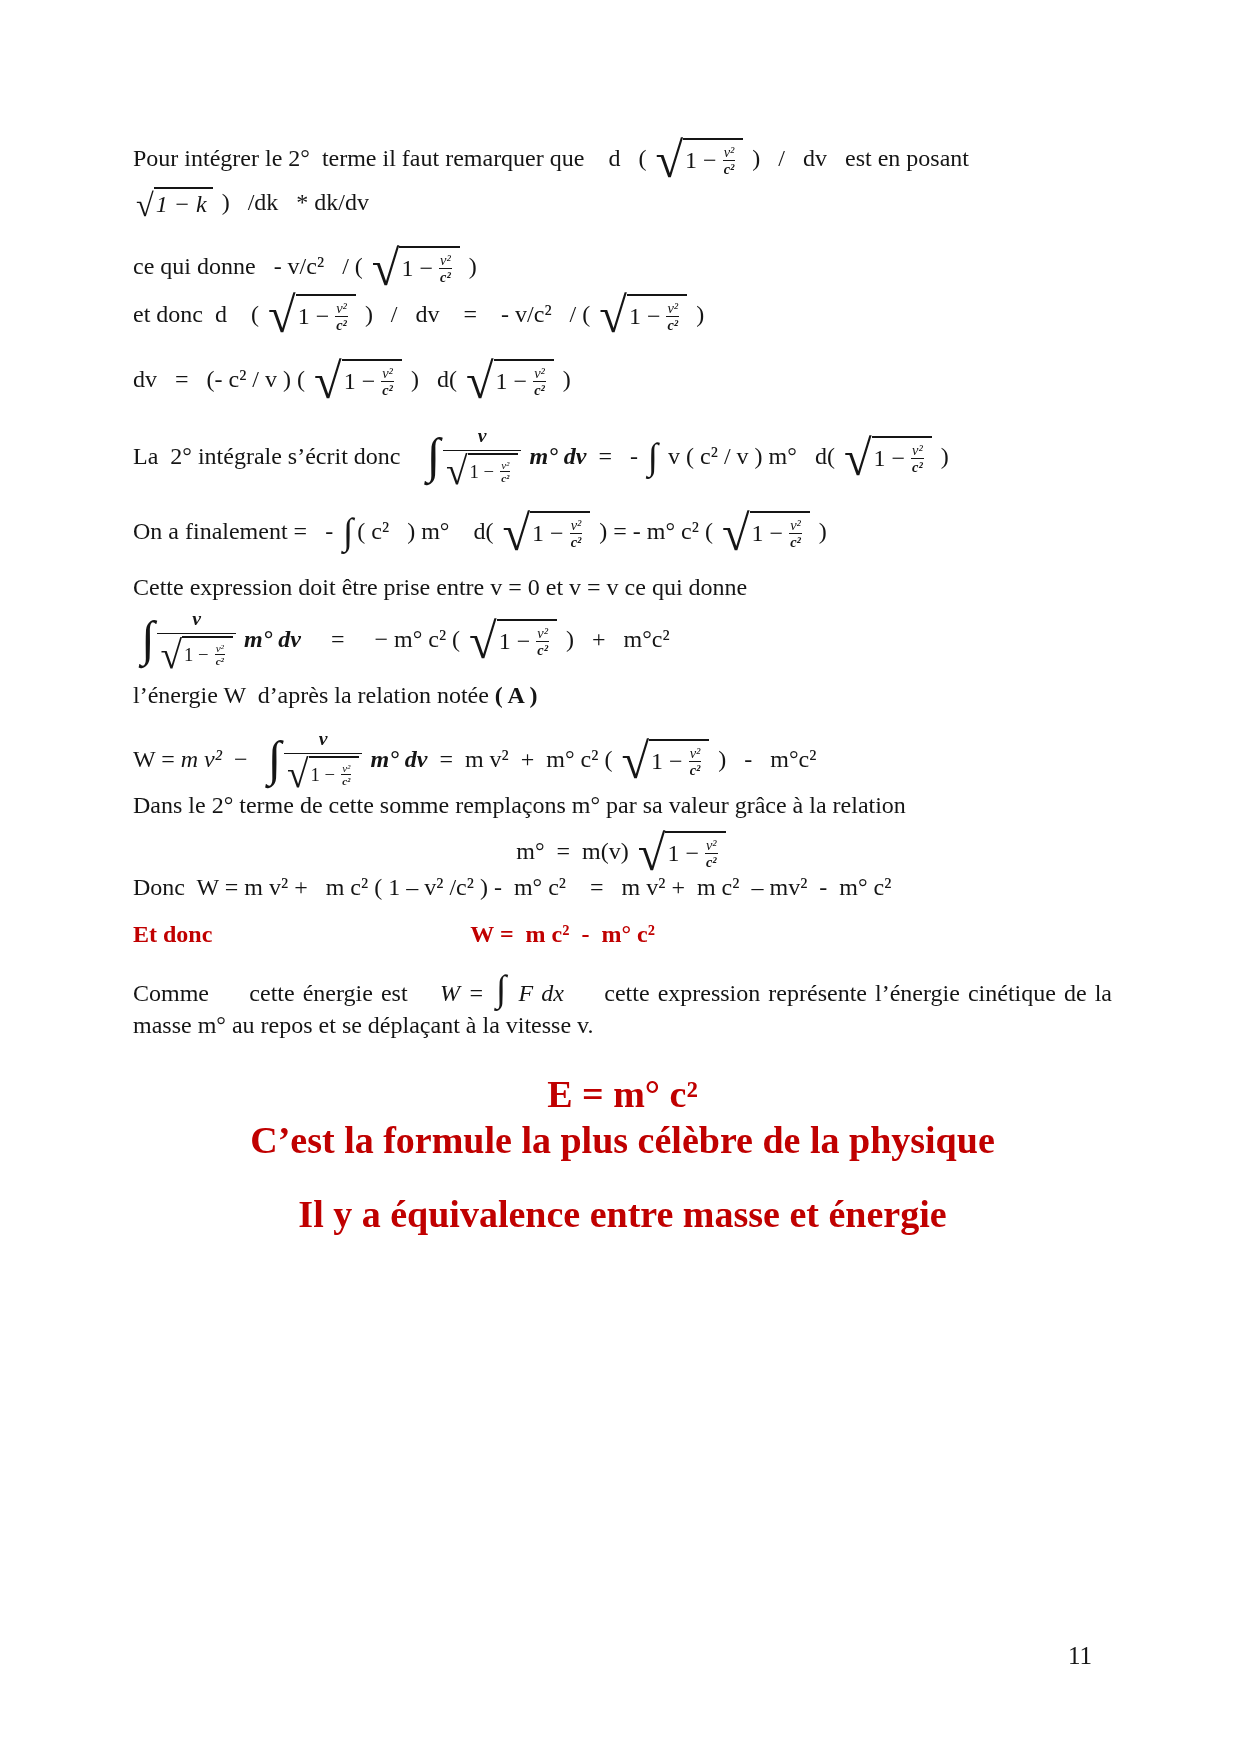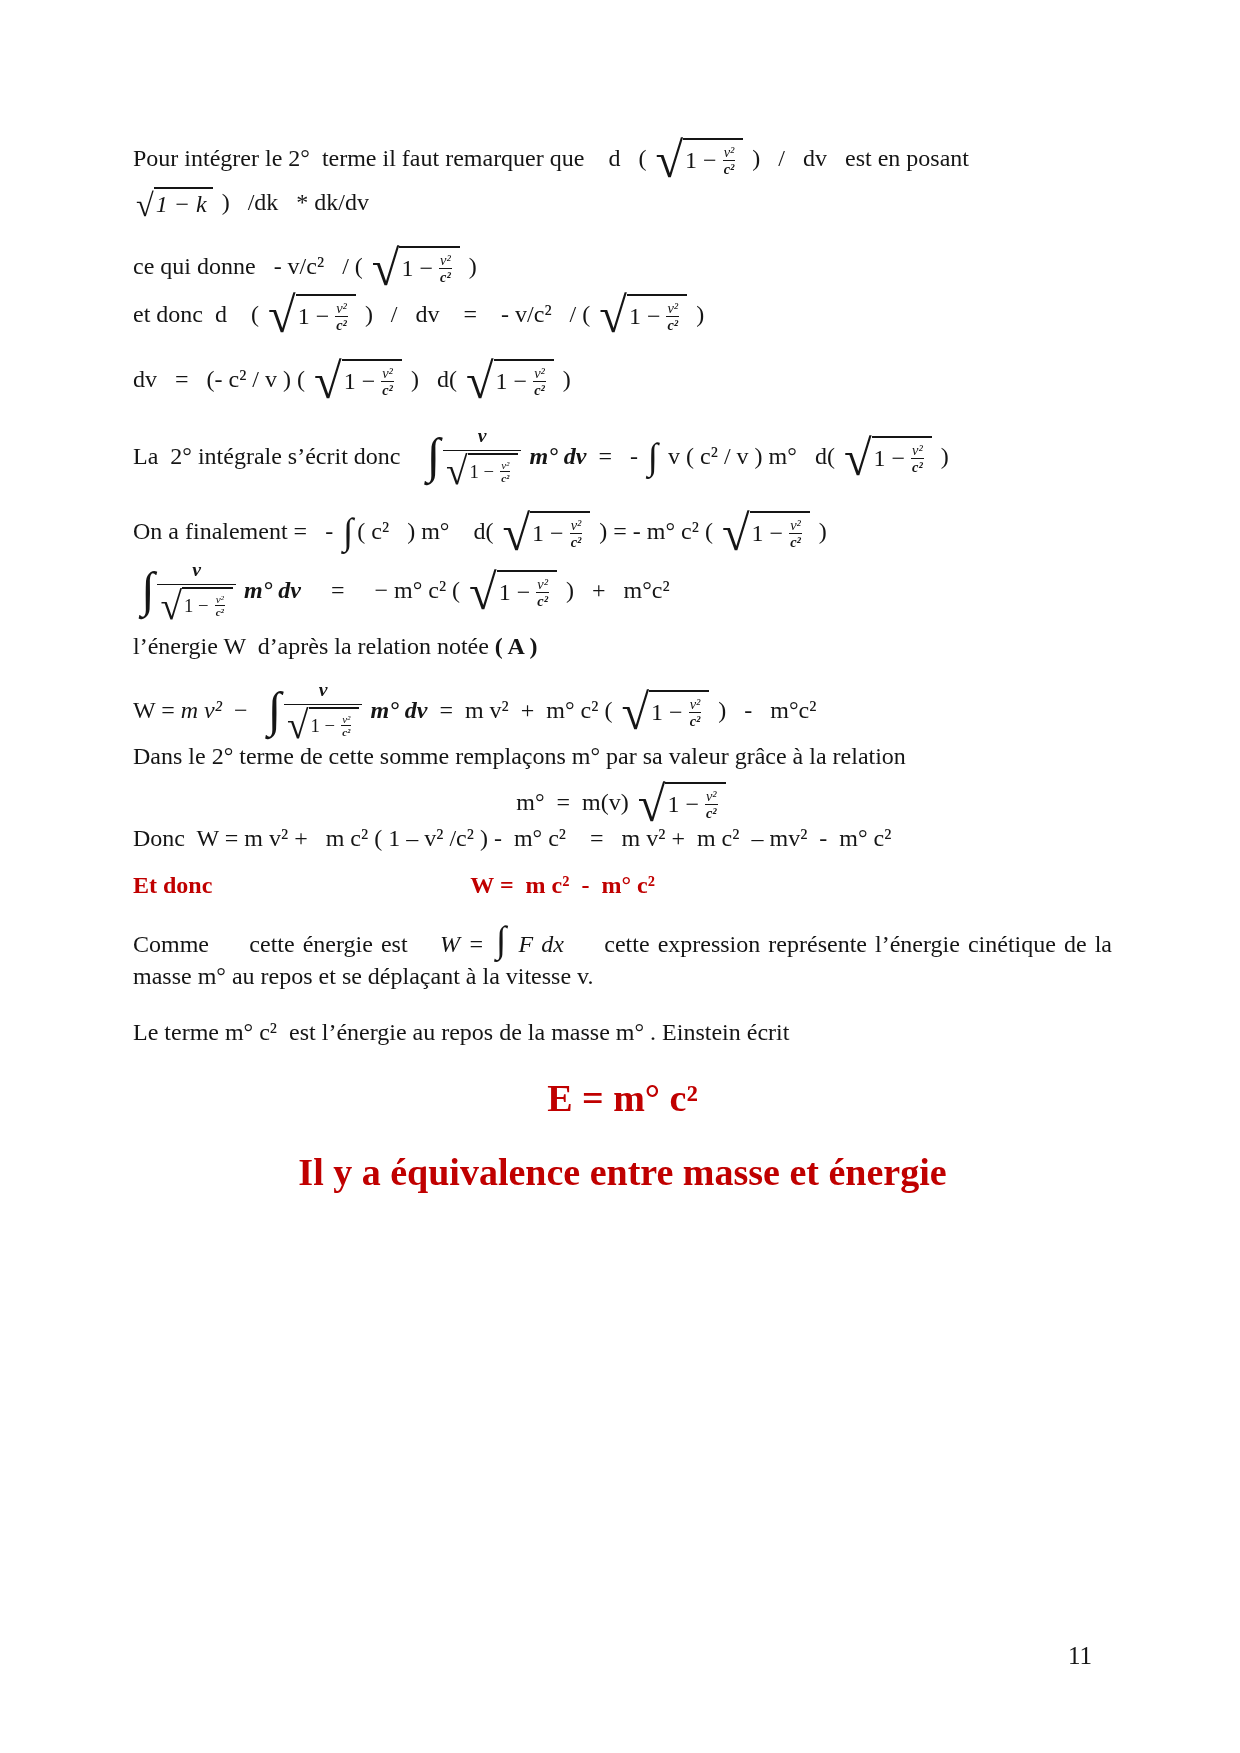"Cette expression doit être prise" div.trow { html: none -> <div> <span>Cette expression doit être prise entre v = 0 et v = v ce qui donne</span> </div> }
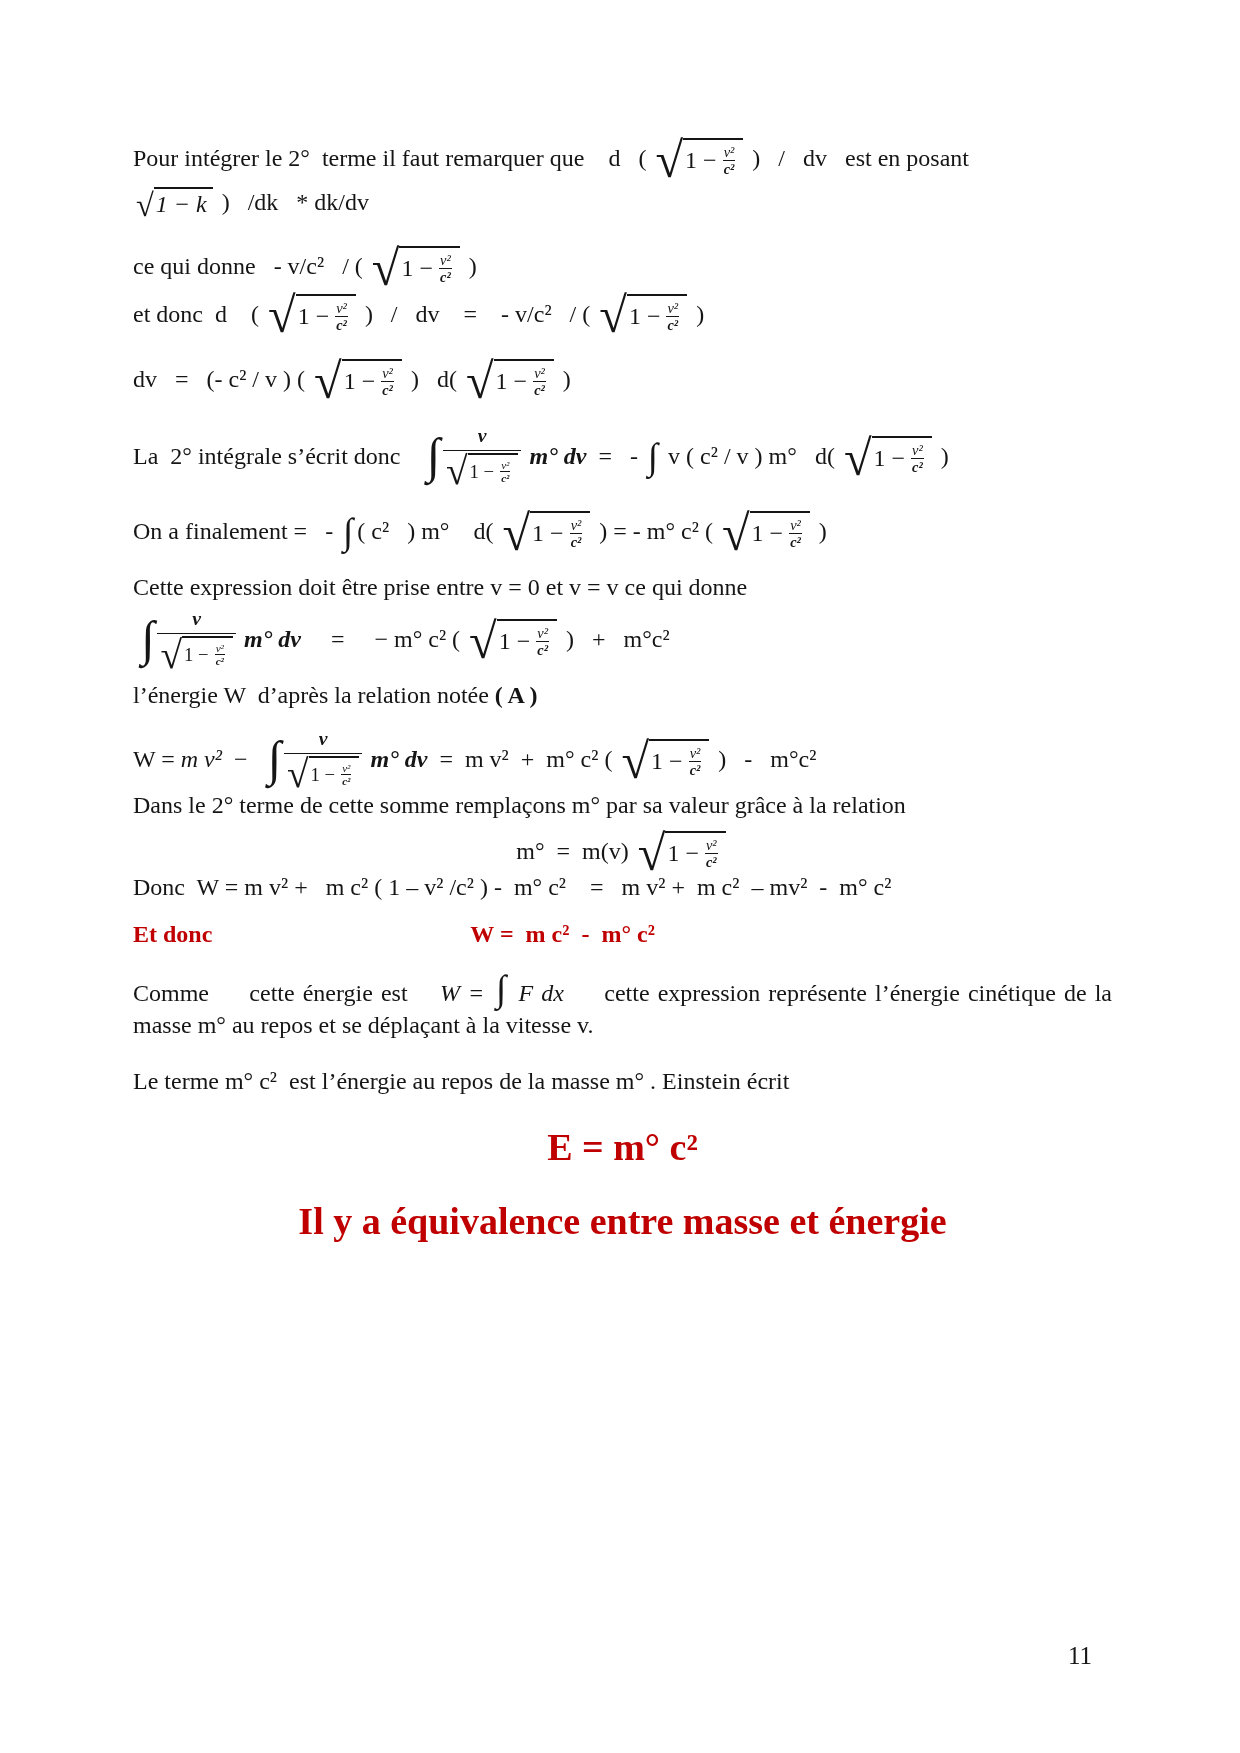"Le terme m° c² est" div.trow { html: <div> <span>Le terme m° c² est l’énergie au repos de la masse m° . Einstein écrit</span> </div> -> none }
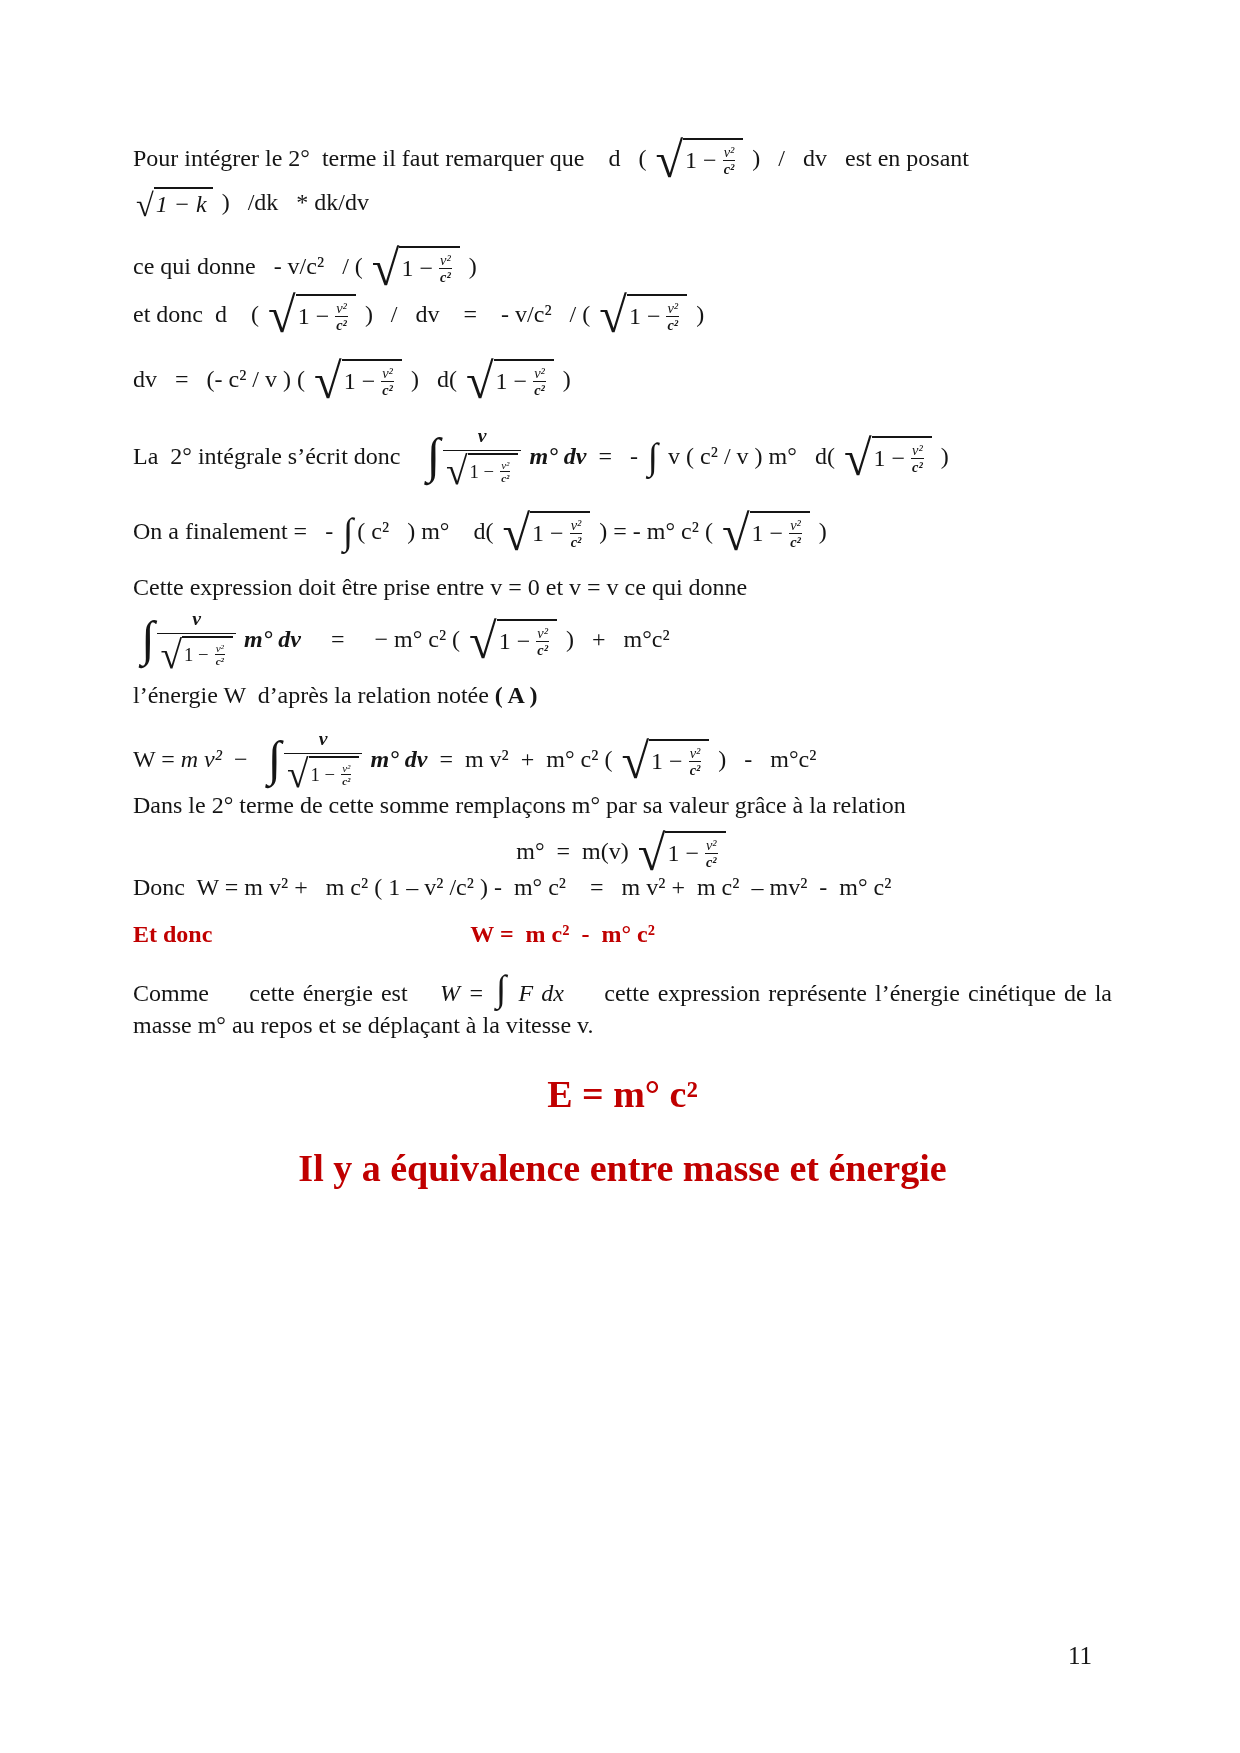"C’est la formule la plus" div.trow { html: none -> <div> <span>C’est la formule la plus célèbre de la physique</span> </div> }
